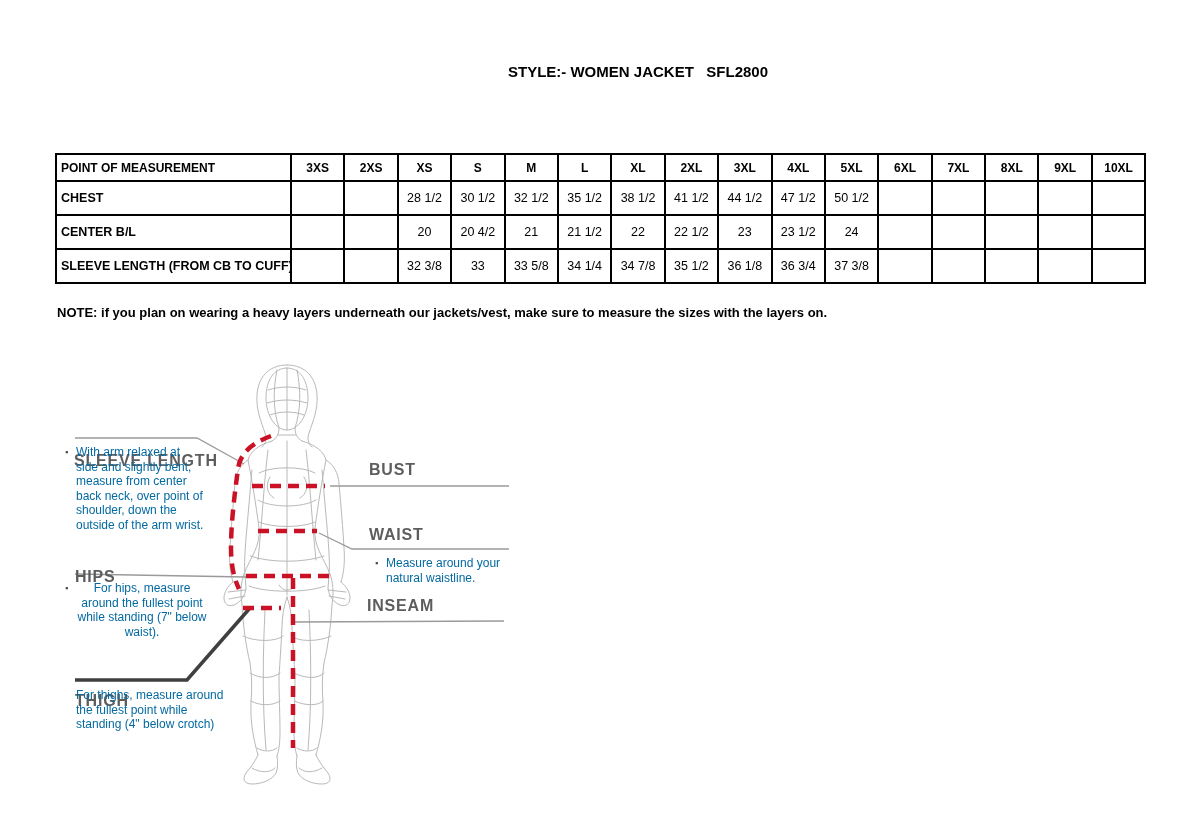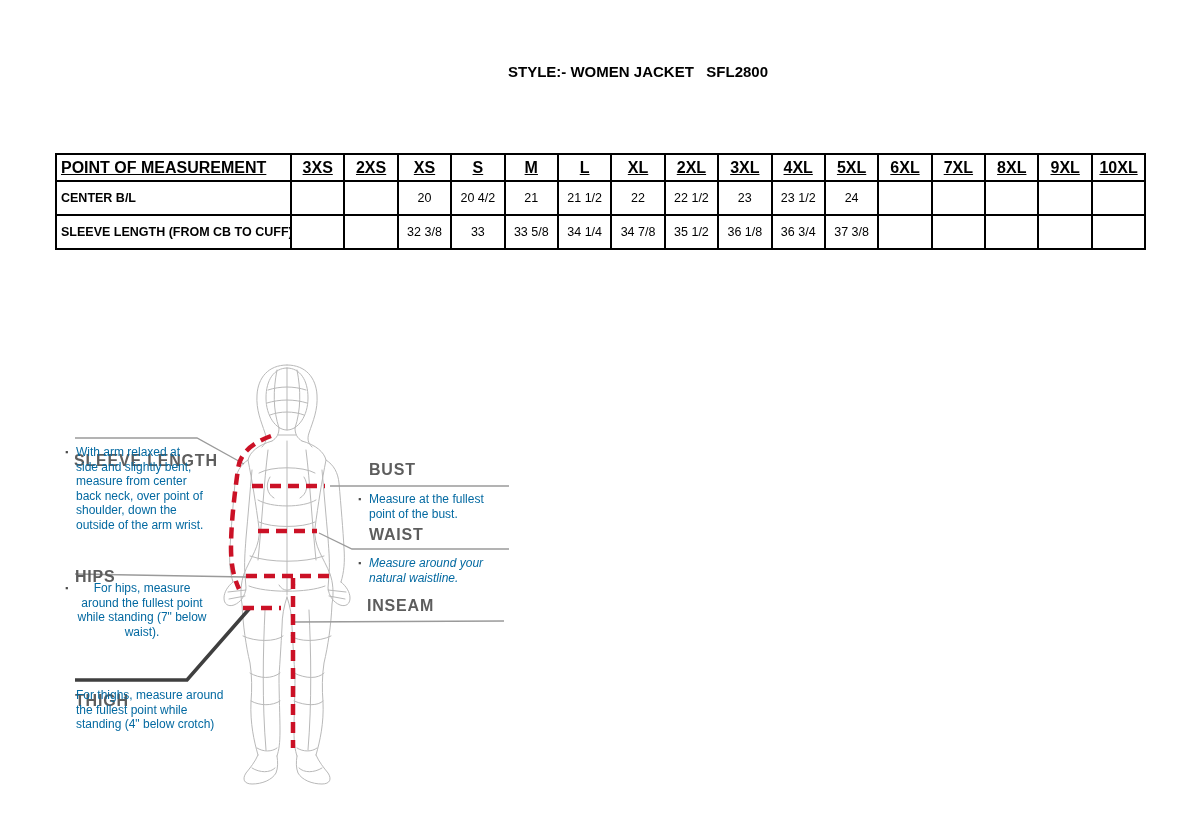"POINT OF MEASUREMENT" thead th { font-size: 16px -> 12px; text-decoration: underline -> none }
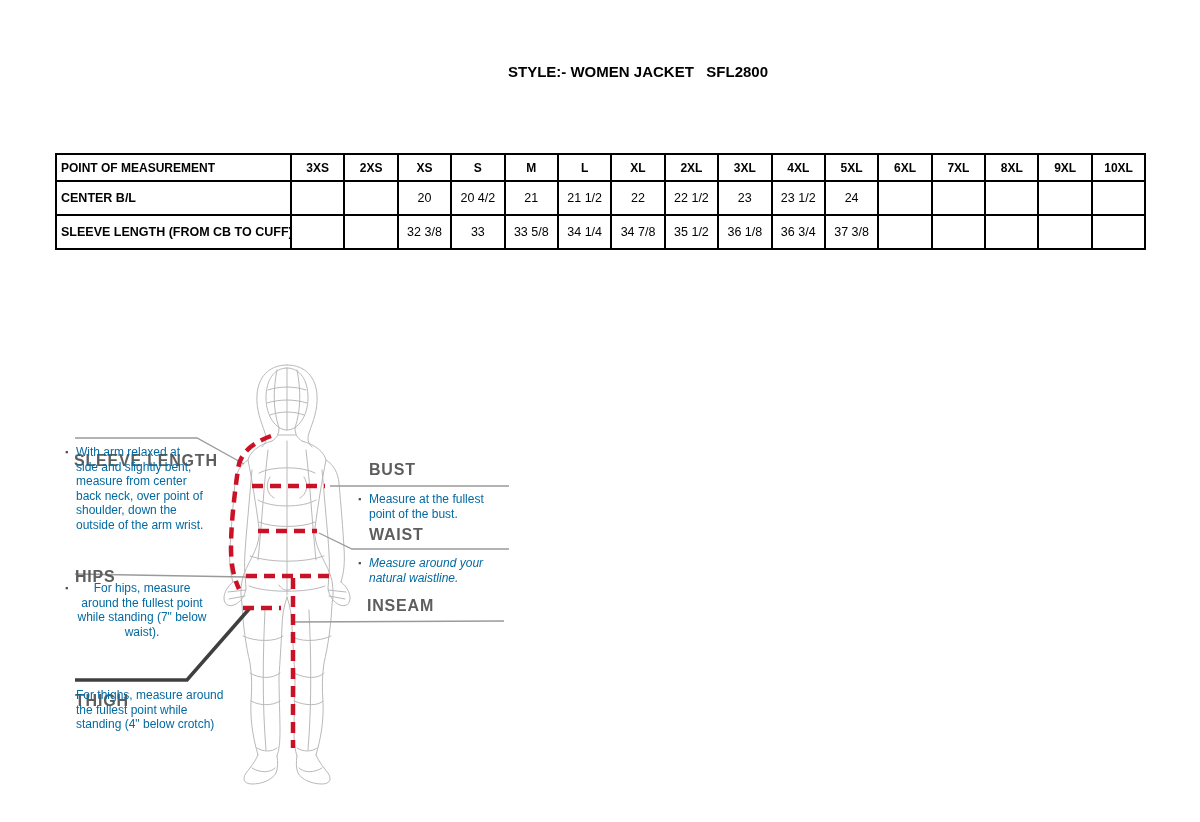"CHEST" tr { html: none -> <tr> <th>CHEST</th> <td></td> <td></td> <td>28 1/2</td> <td>30 1/2</td> <td>32 1/2</td> <td>35 1/2</td> <td>38 1/2</td> <td>41 1/2</td> <td>44 1/2</td> <td>47 1/2</td> <td>50 1/2</td> <td></td> <td></td> <td></td> <td></td> <td></td> </tr> }
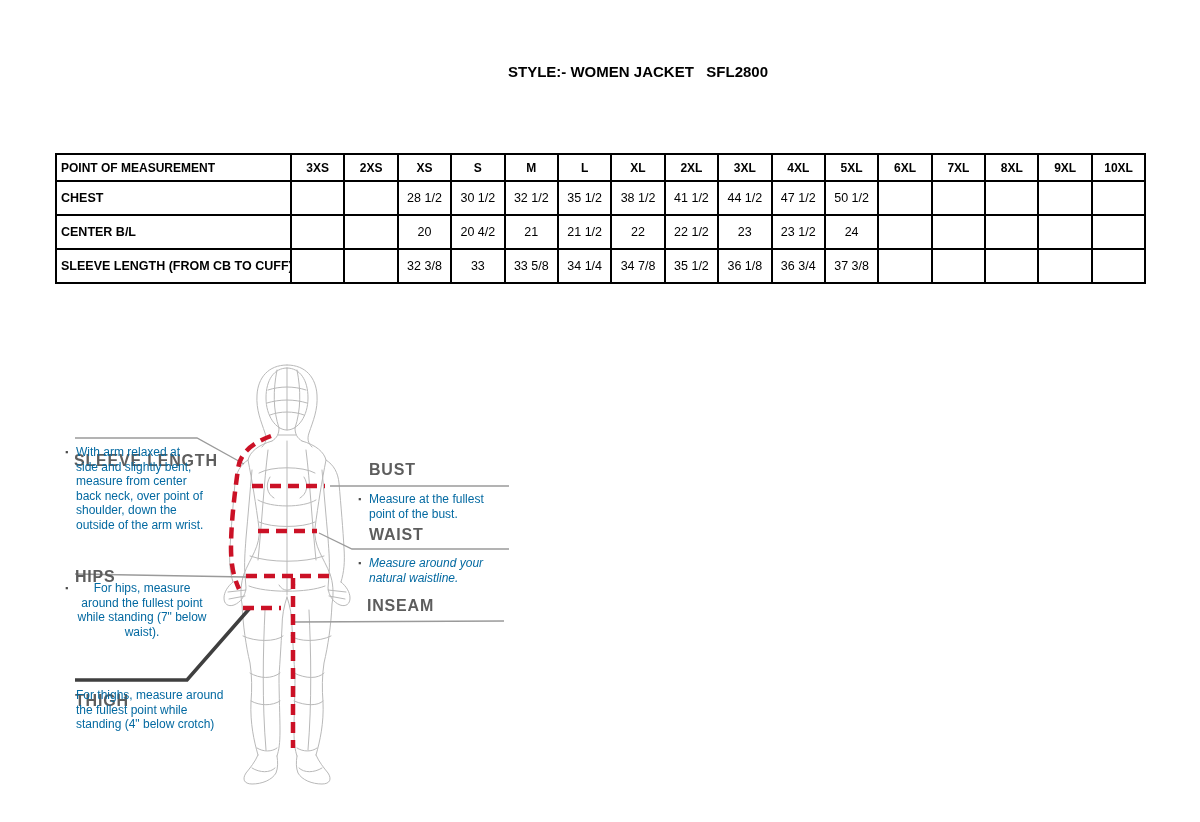"NOTE: if you plan on" div.abs { html: none -> <div>NOTE: if you plan on wearing a heavy layers underneath our jackets/vest, make sure to measure the sizes with the layers on.</div> }
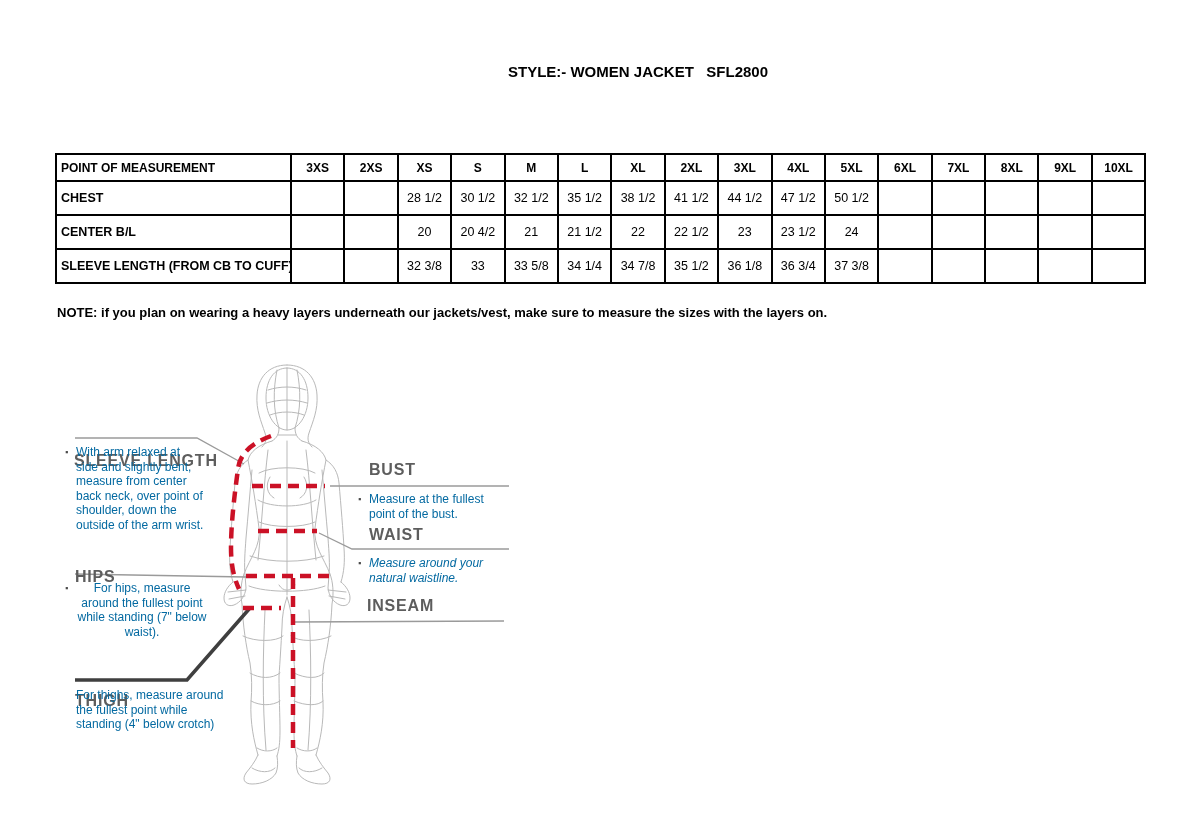"Measure at the fullest point" div.dg-desc { html: <div>Measure at the fullest point of the bust.</div> -> none }
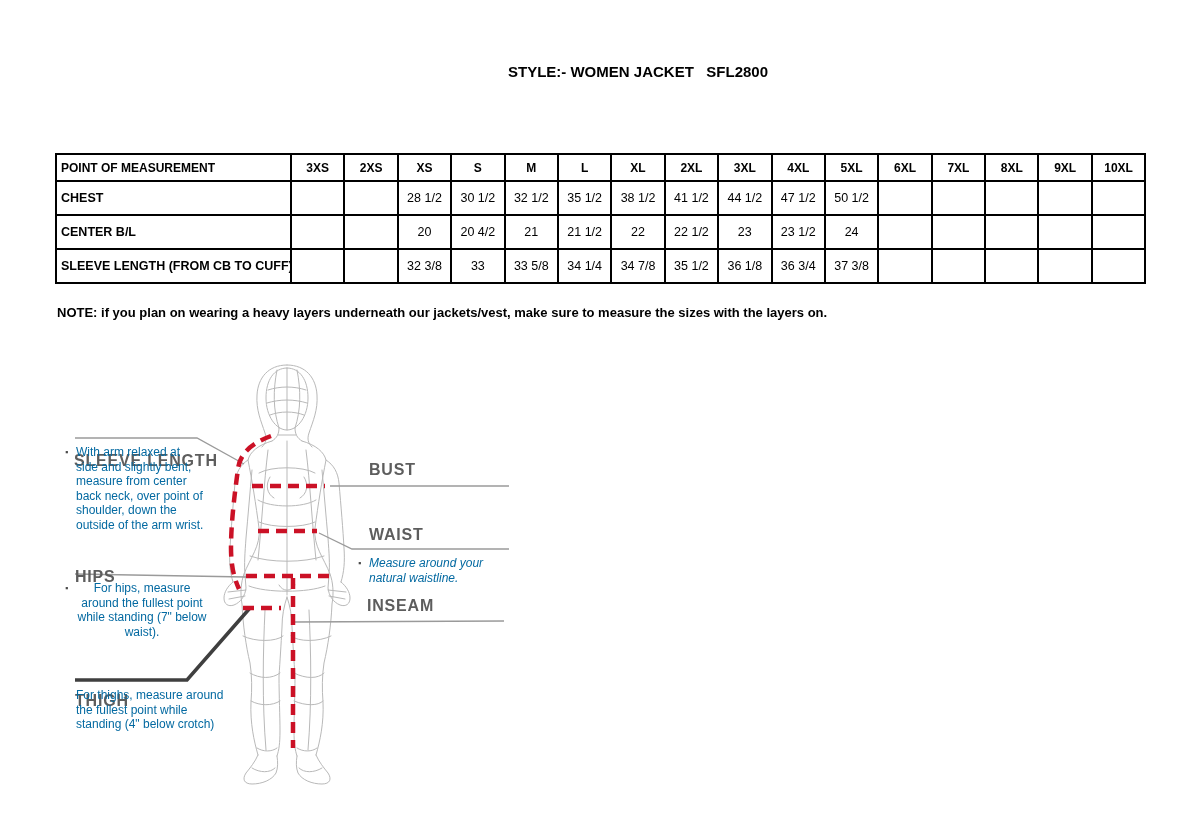"Measure around your natural waistline." div.dg-desc { font-style: italic -> none; left: 358px -> 375px }
